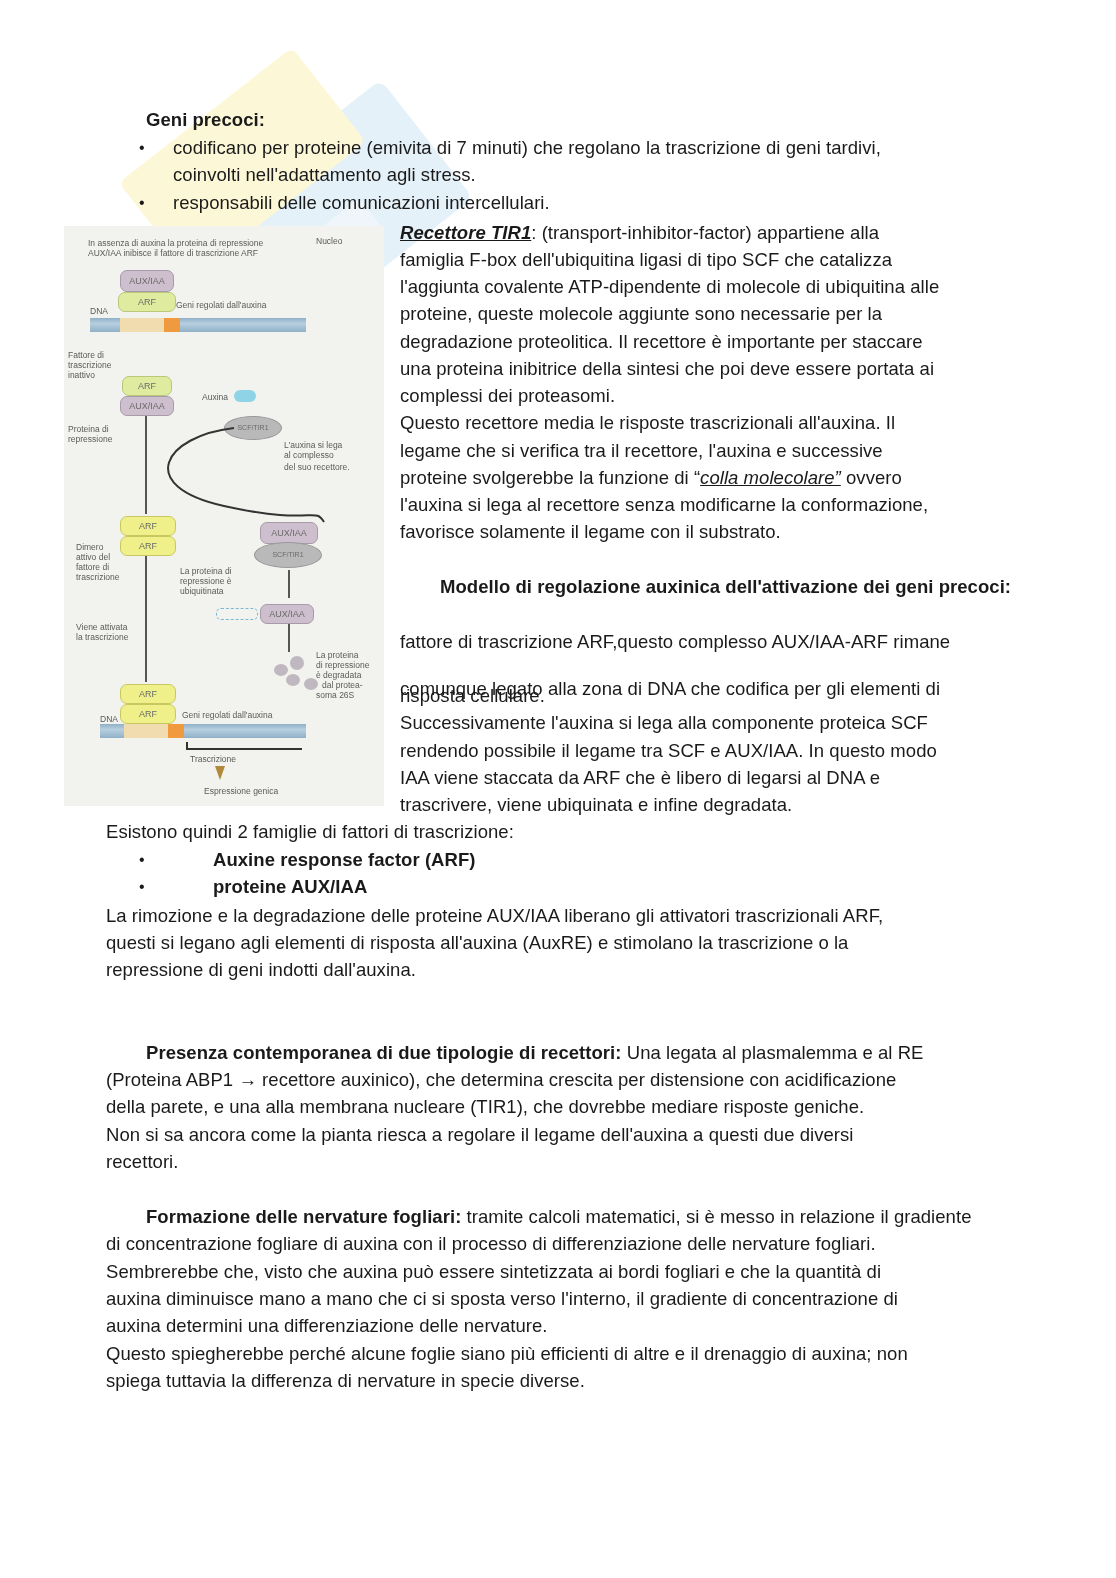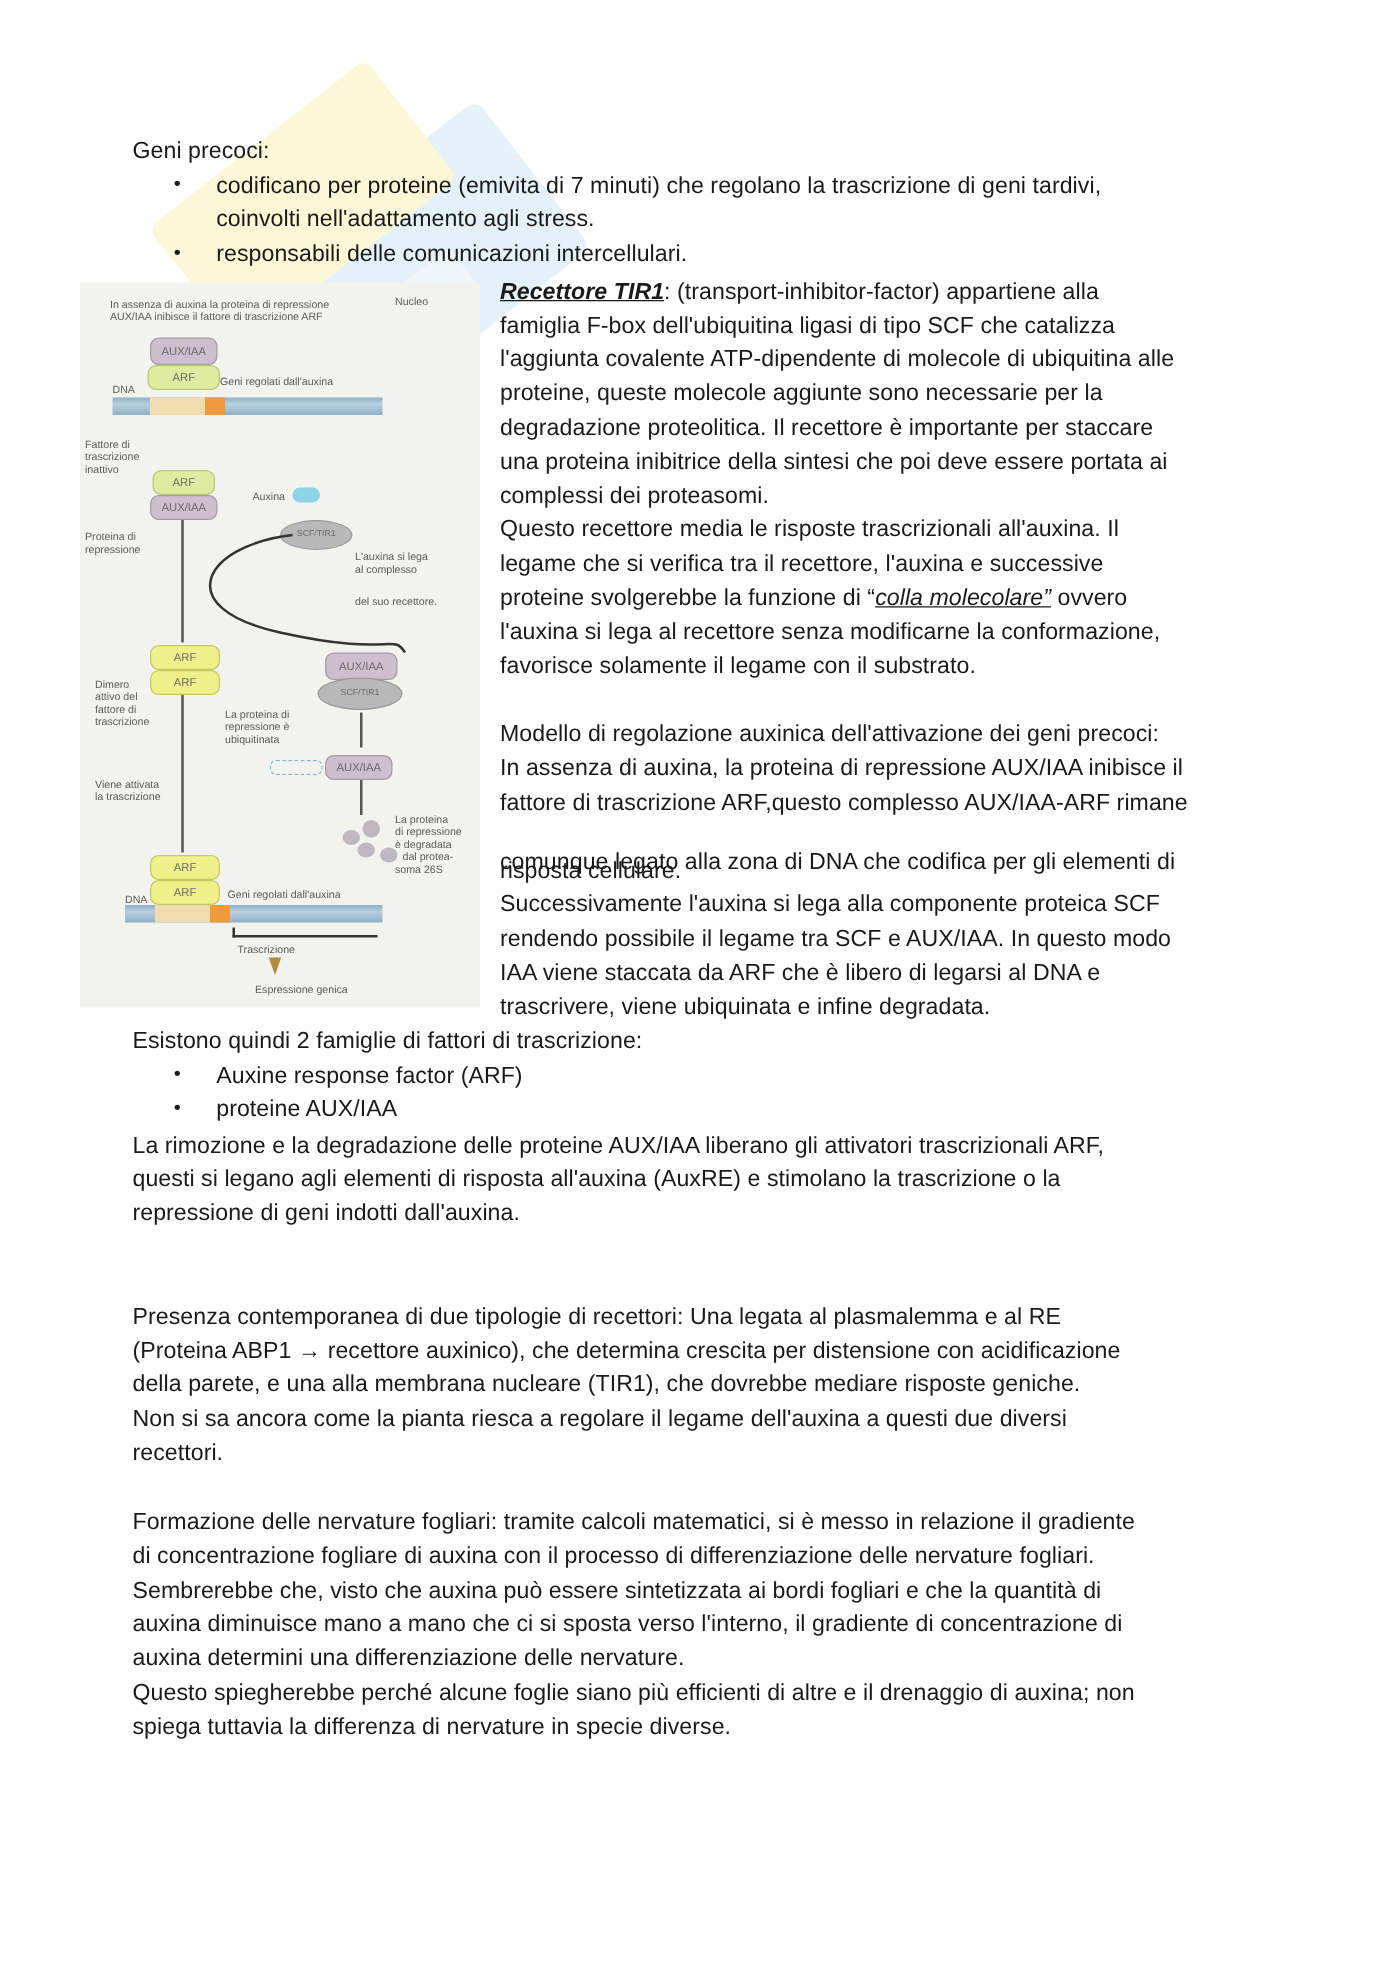"Geni precoci:" .b { font-weight: normal -> bold; margin-left: none -> 40px }
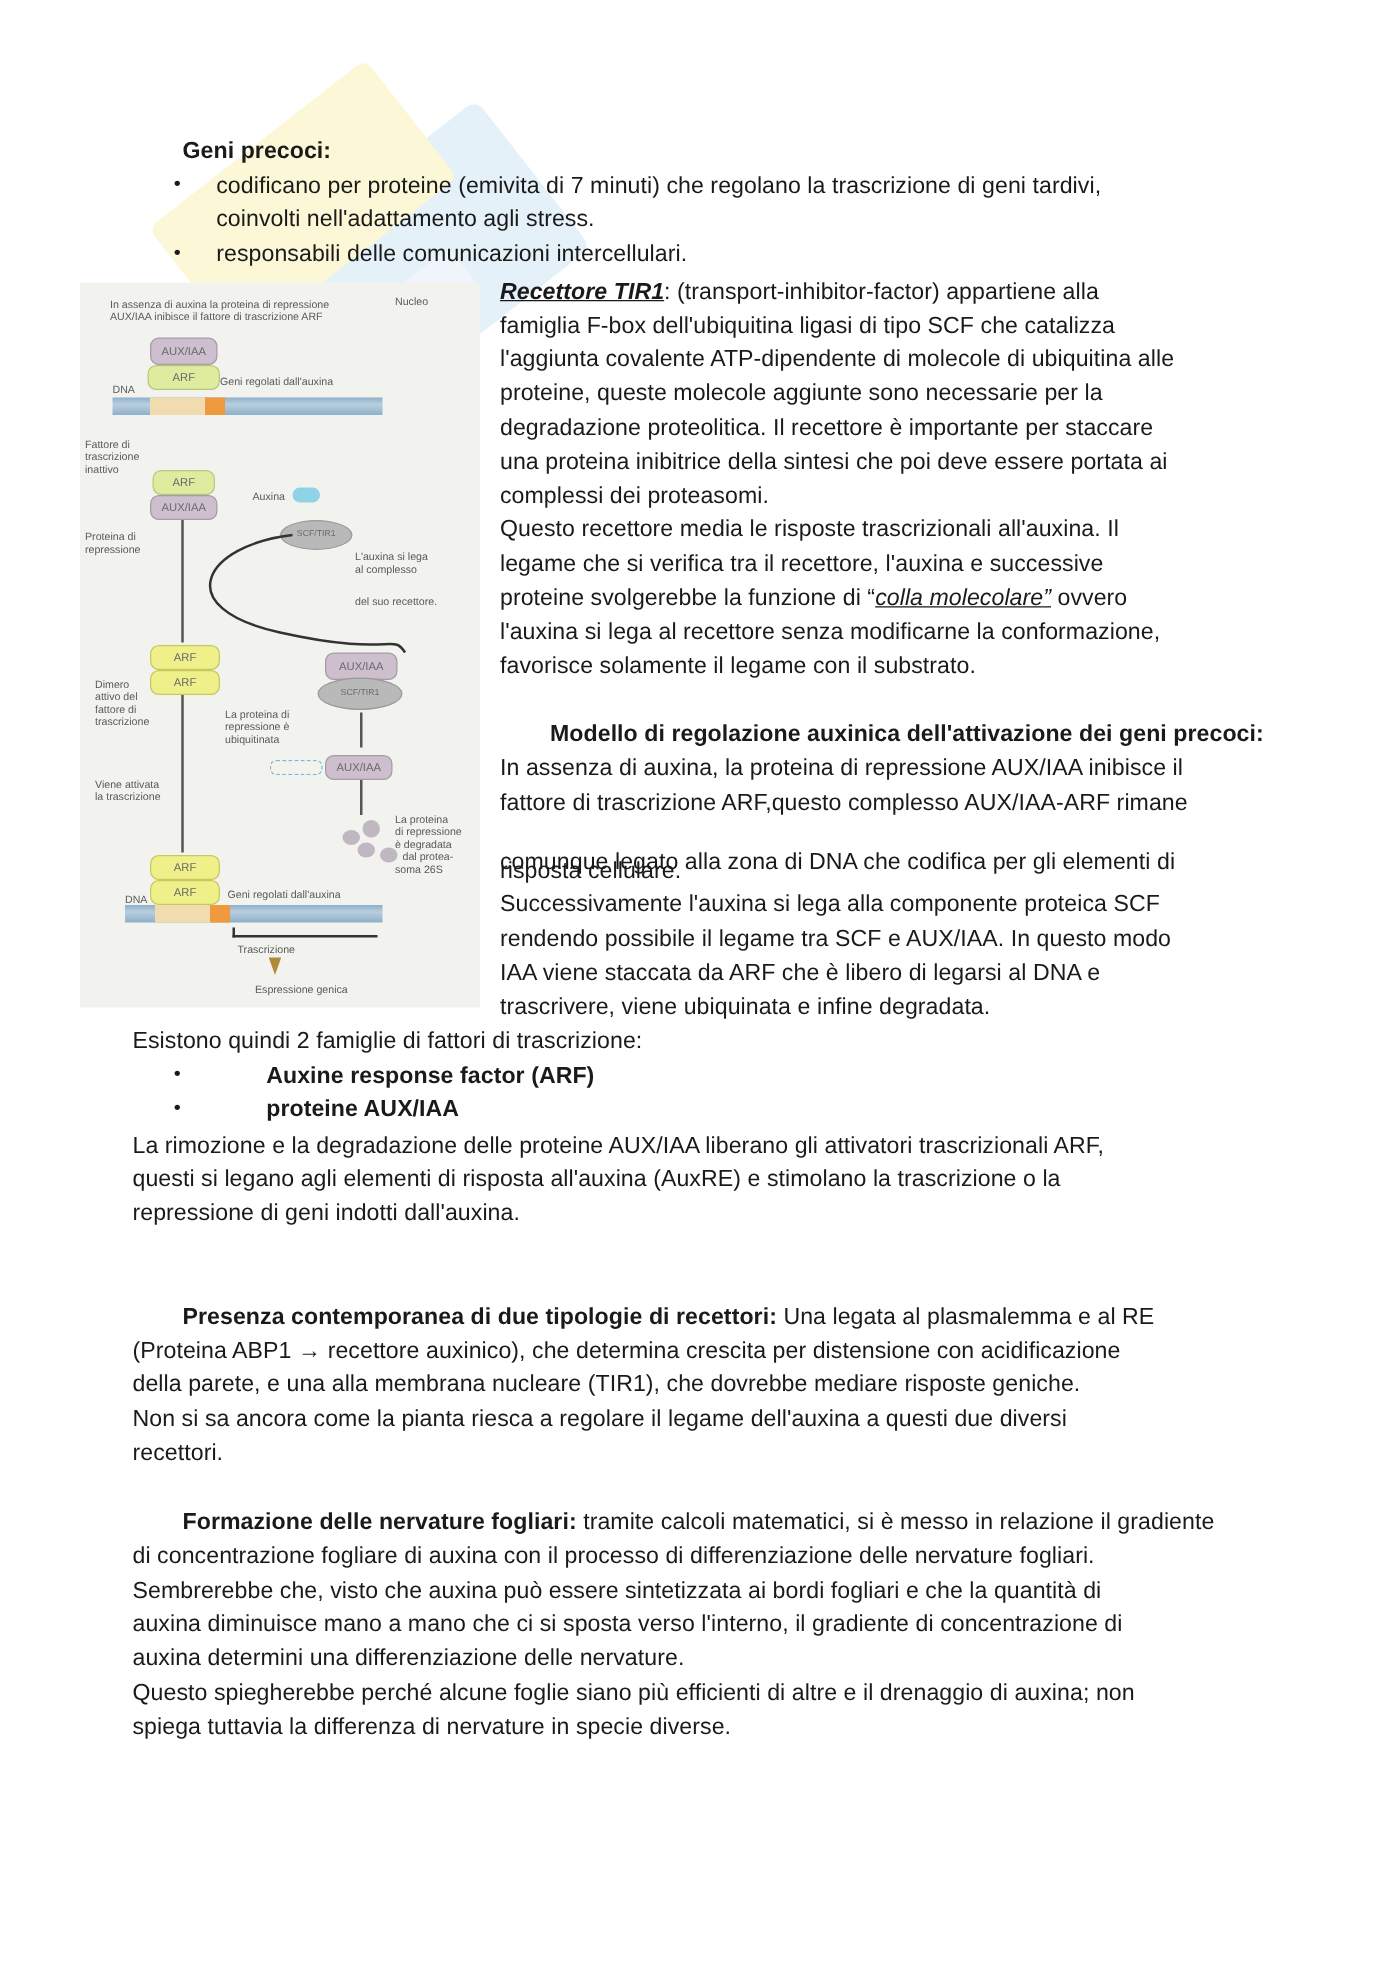"del suo recettore." div.fig-lbl { top: 250px -> 236px }
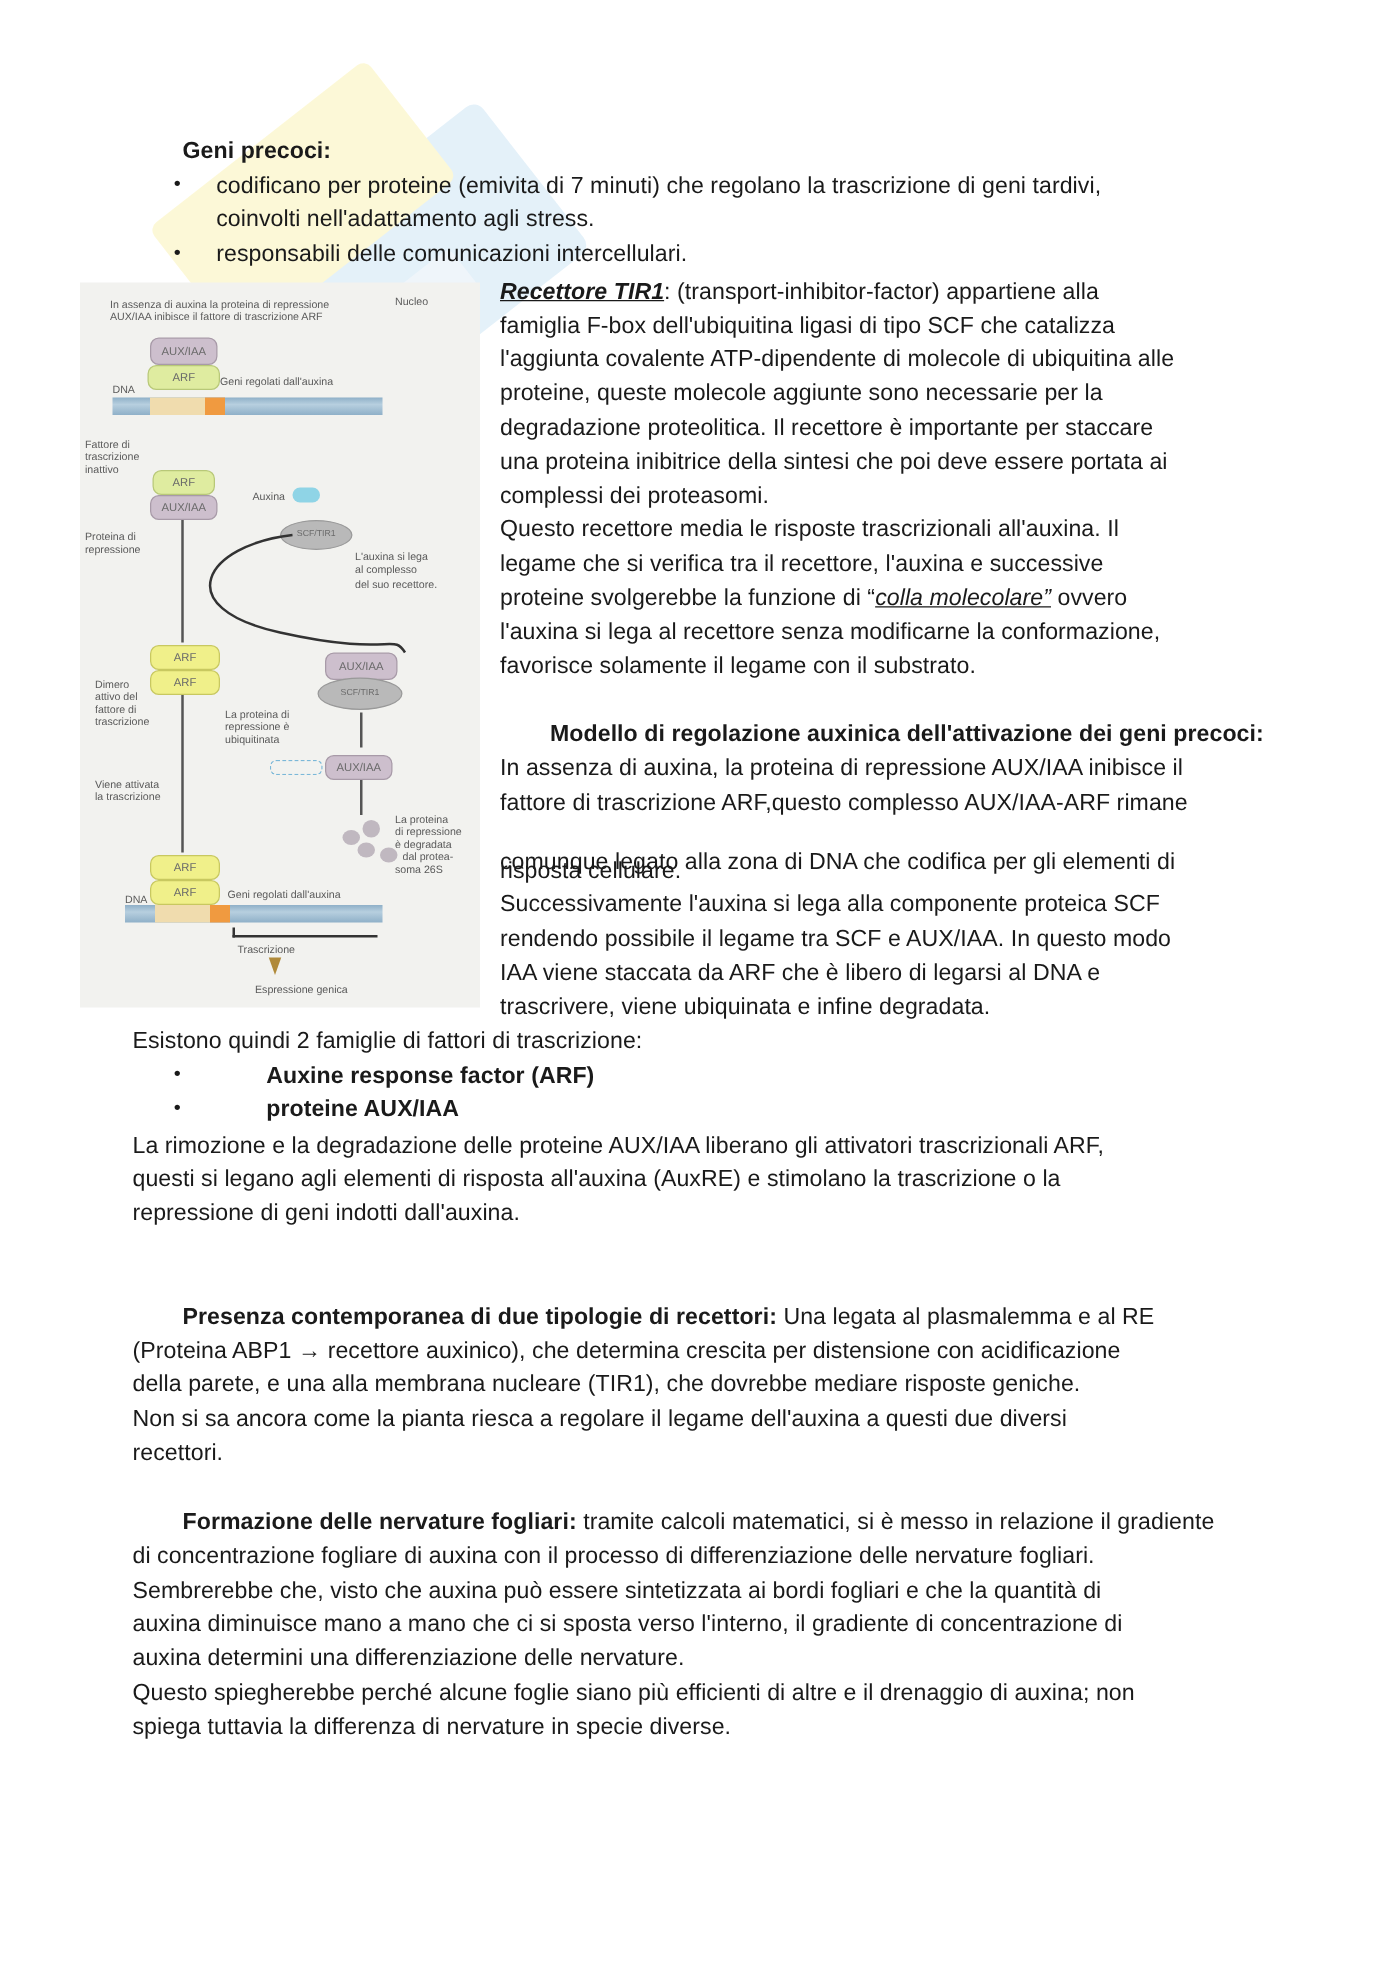"In assenza di auxina, la" div.txt { html: <div>In assenza di auxina, la proteina di repressione AUX/IAA inibisce il</div> -> none }
